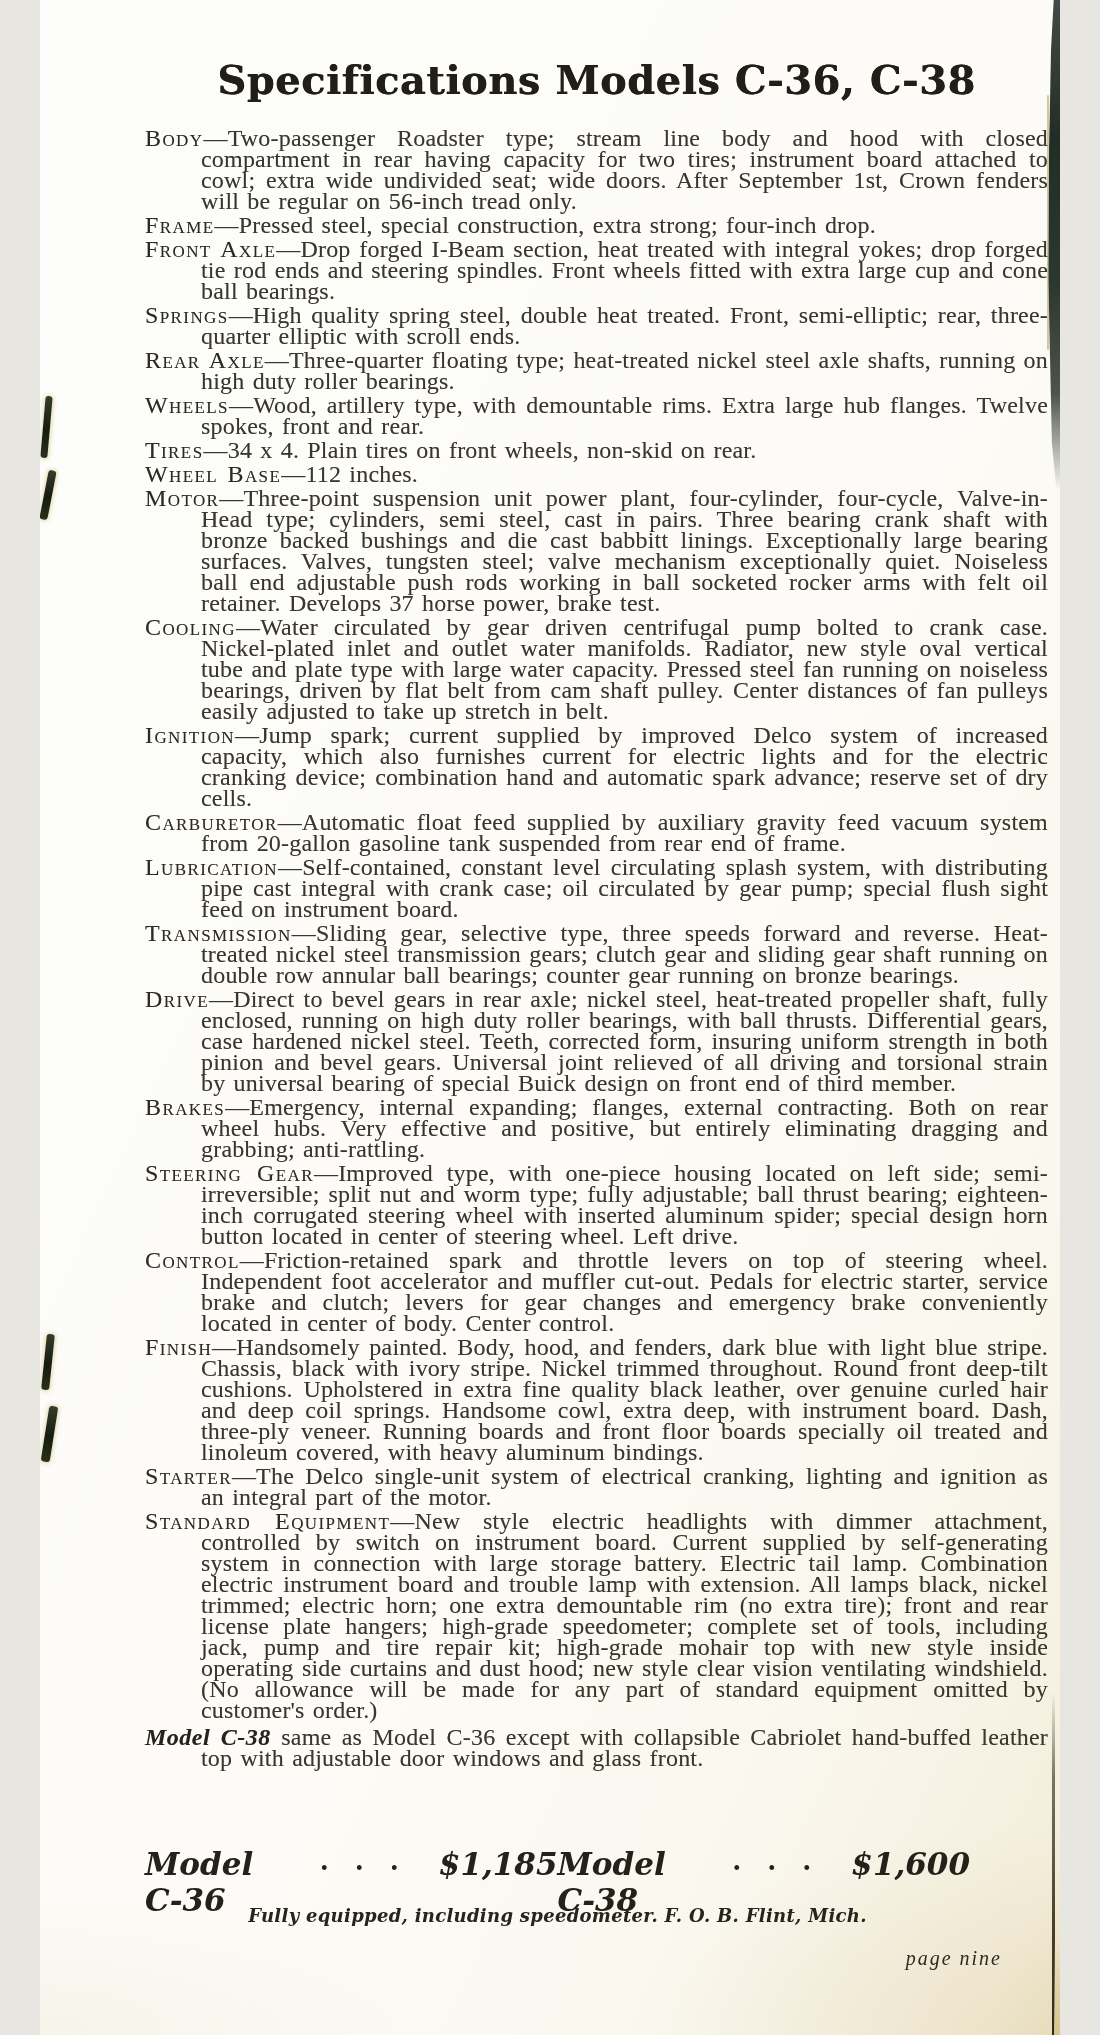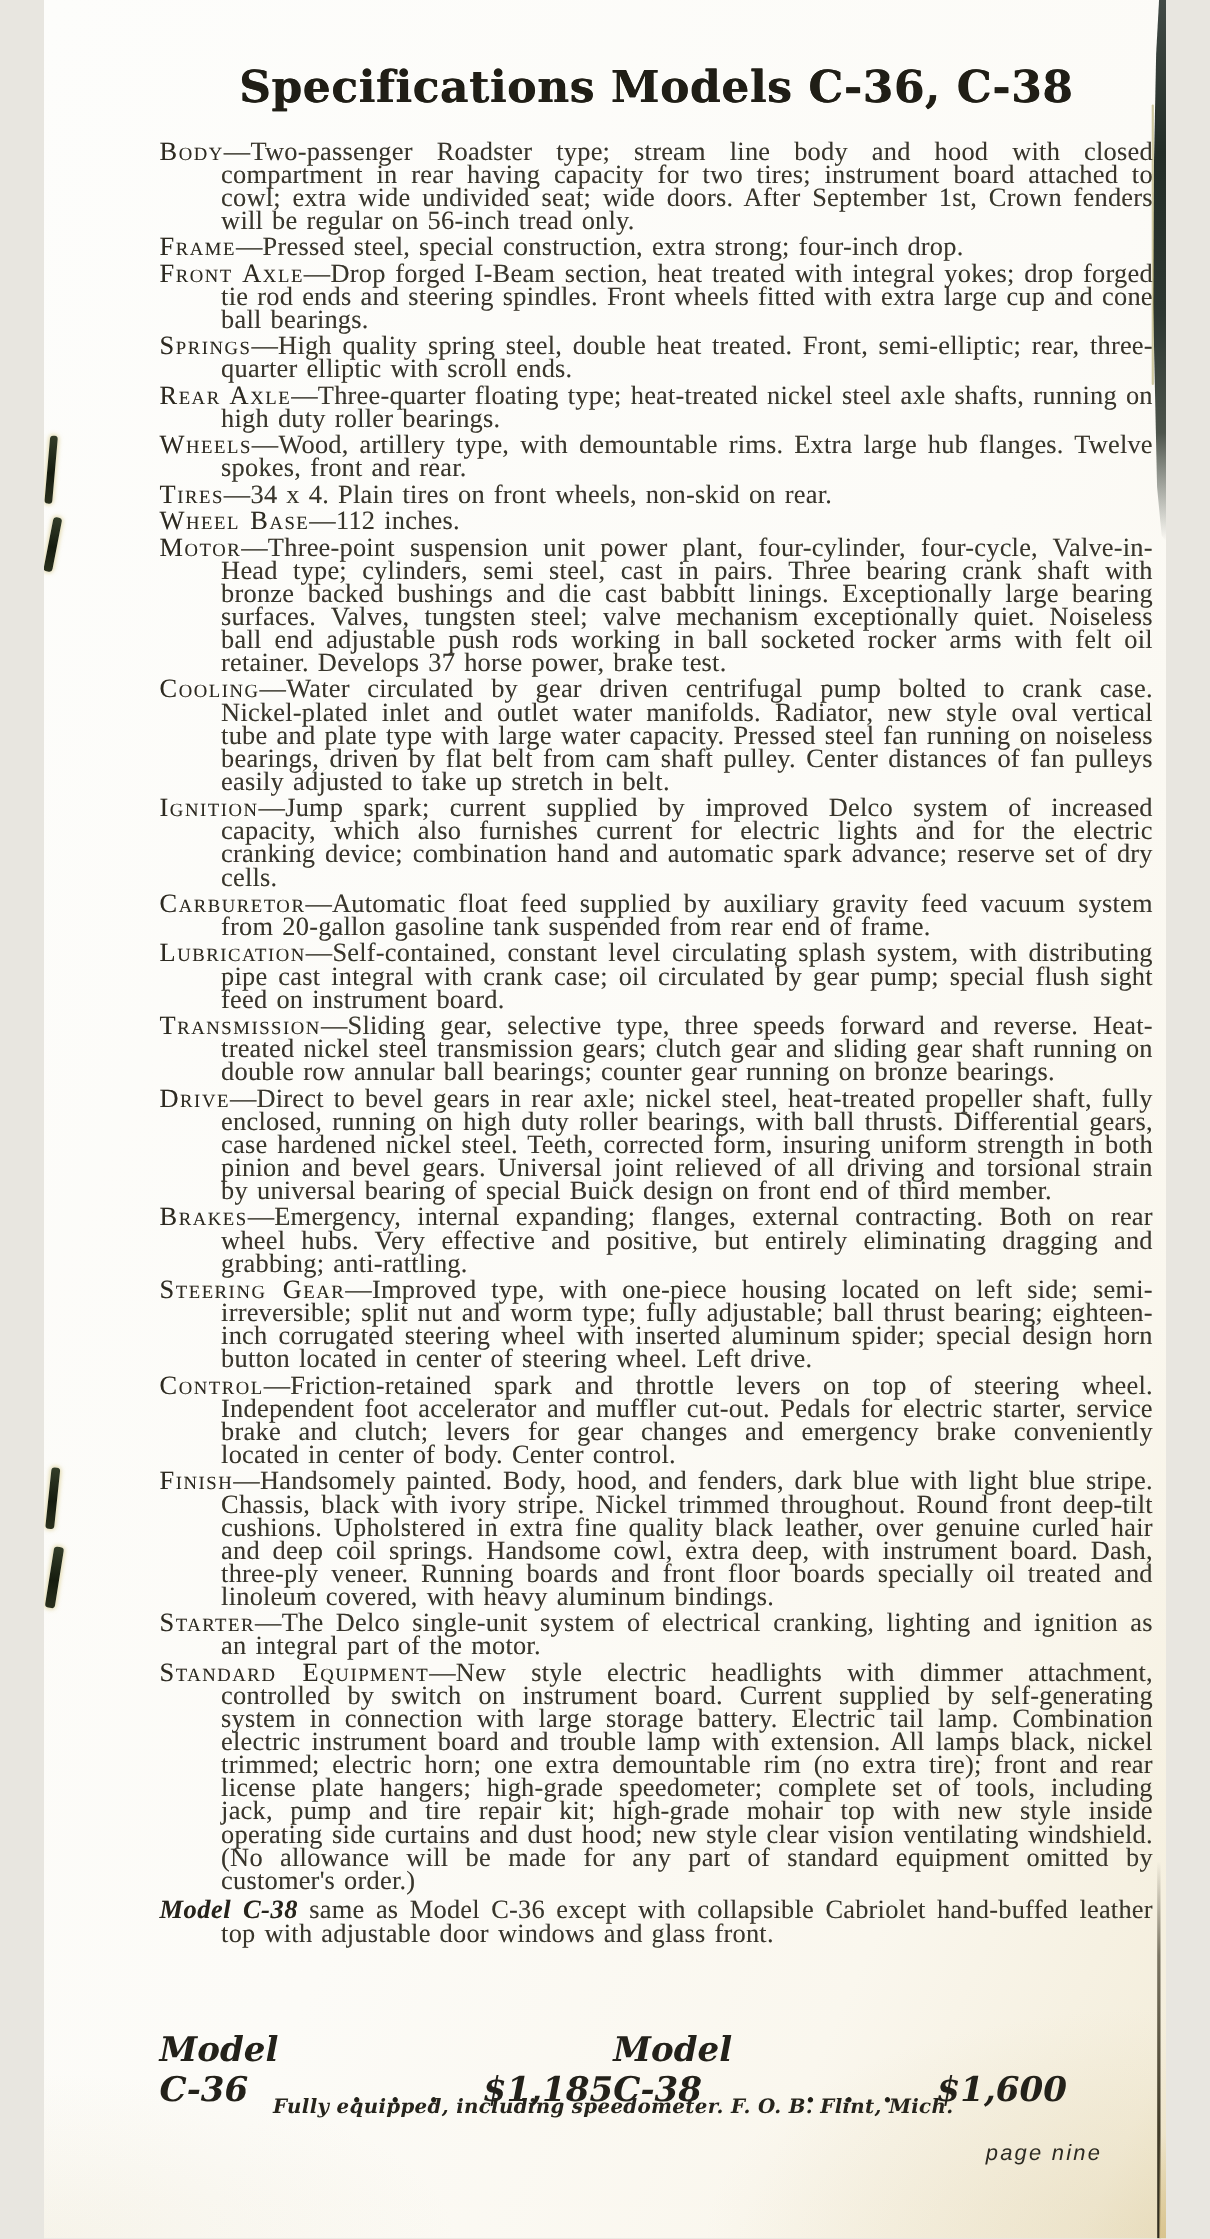"Model C-36" .price-group { align-items: flex-end -> flex-start }
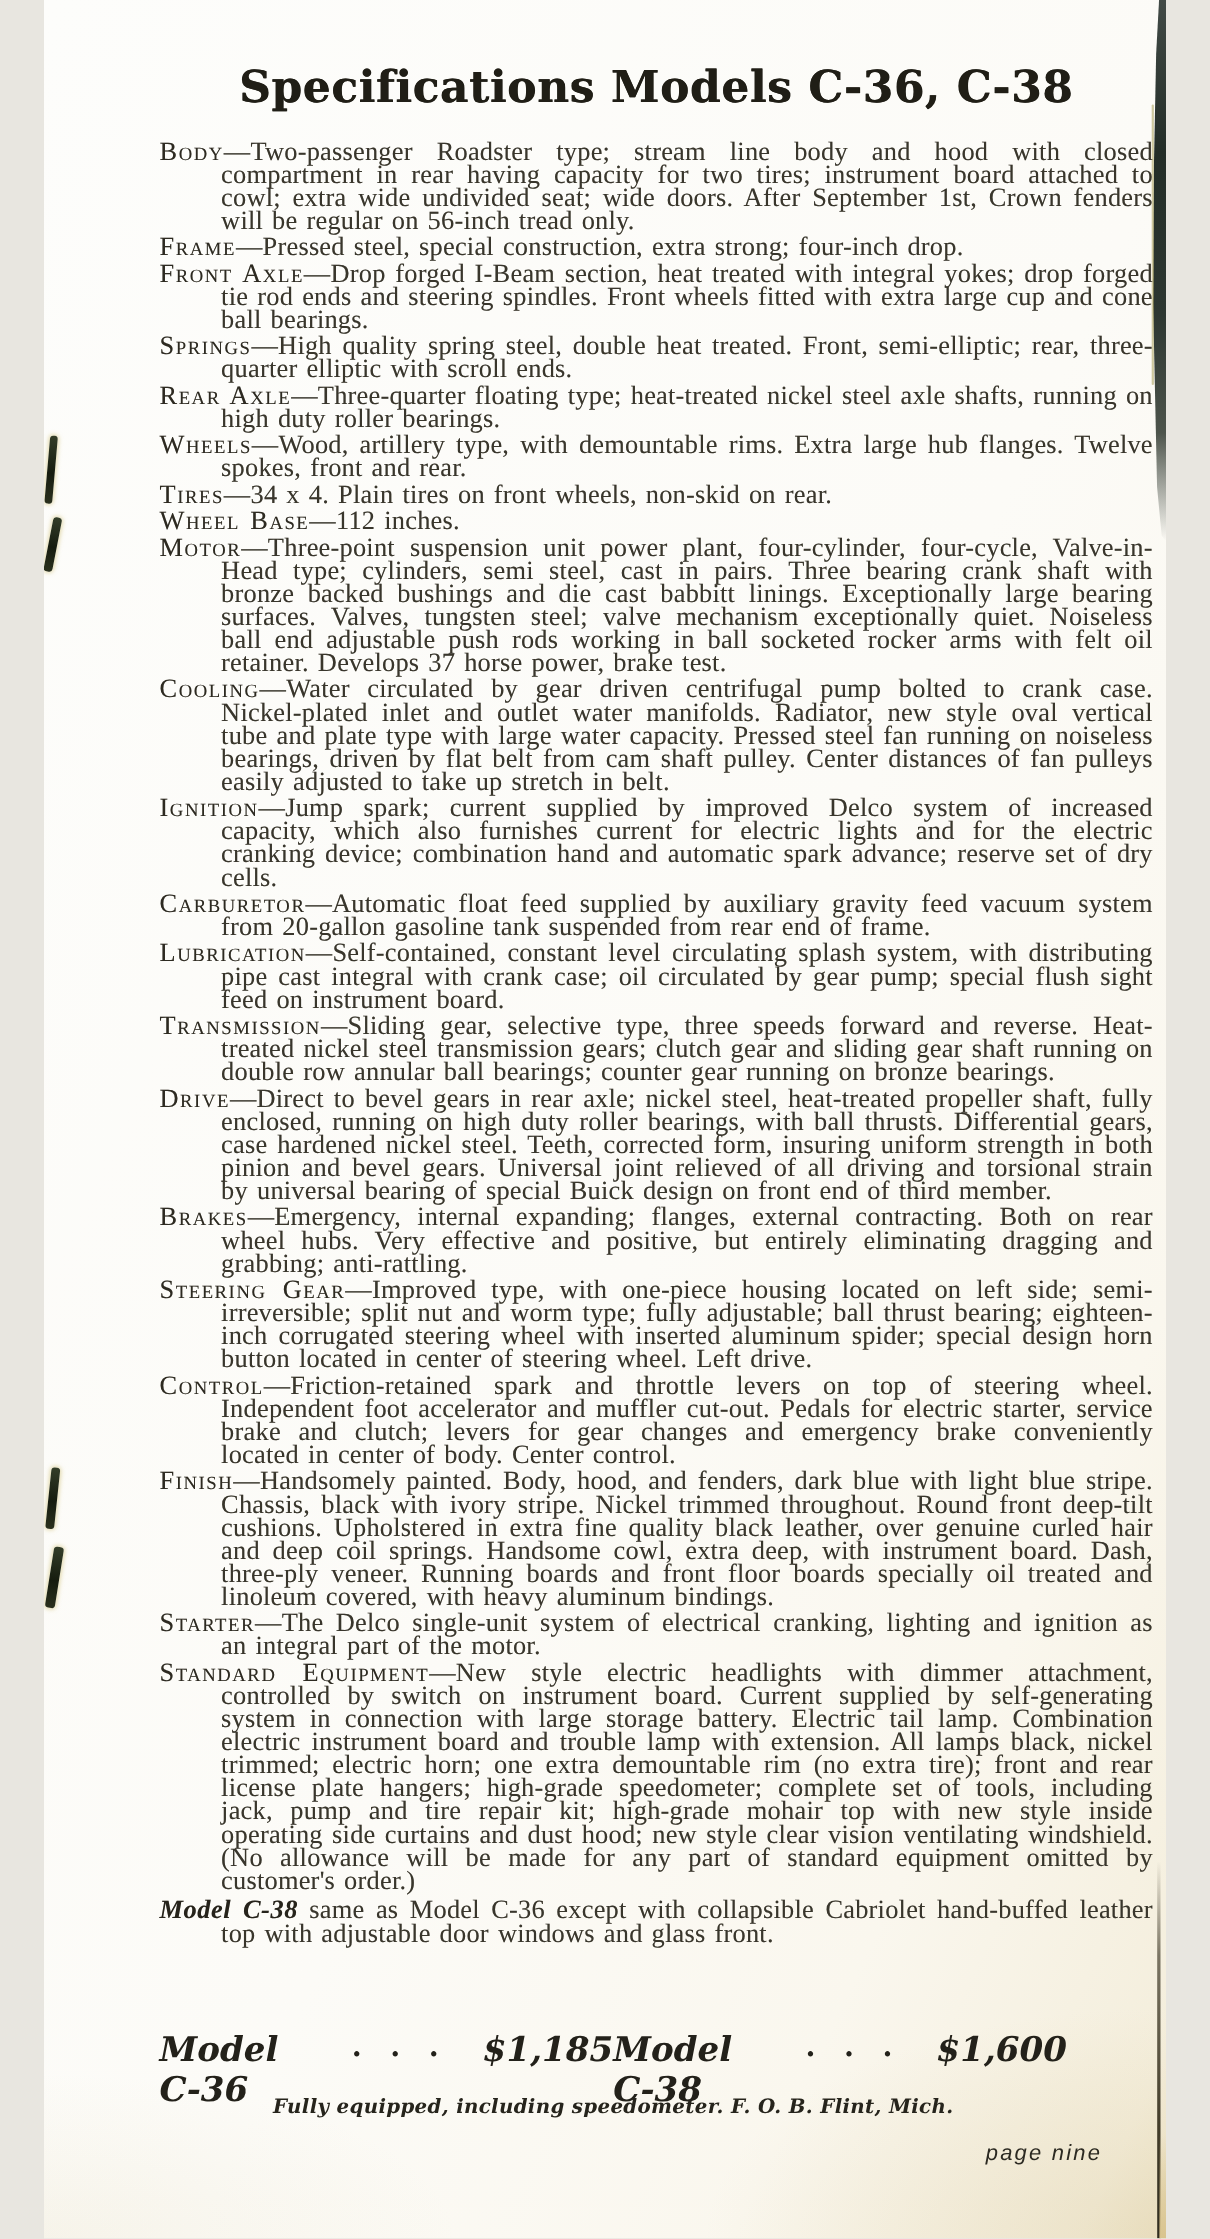"page nine" .page-number { font-family: Liberation Sans, sans-serif -> Liberation Serif, serif }
